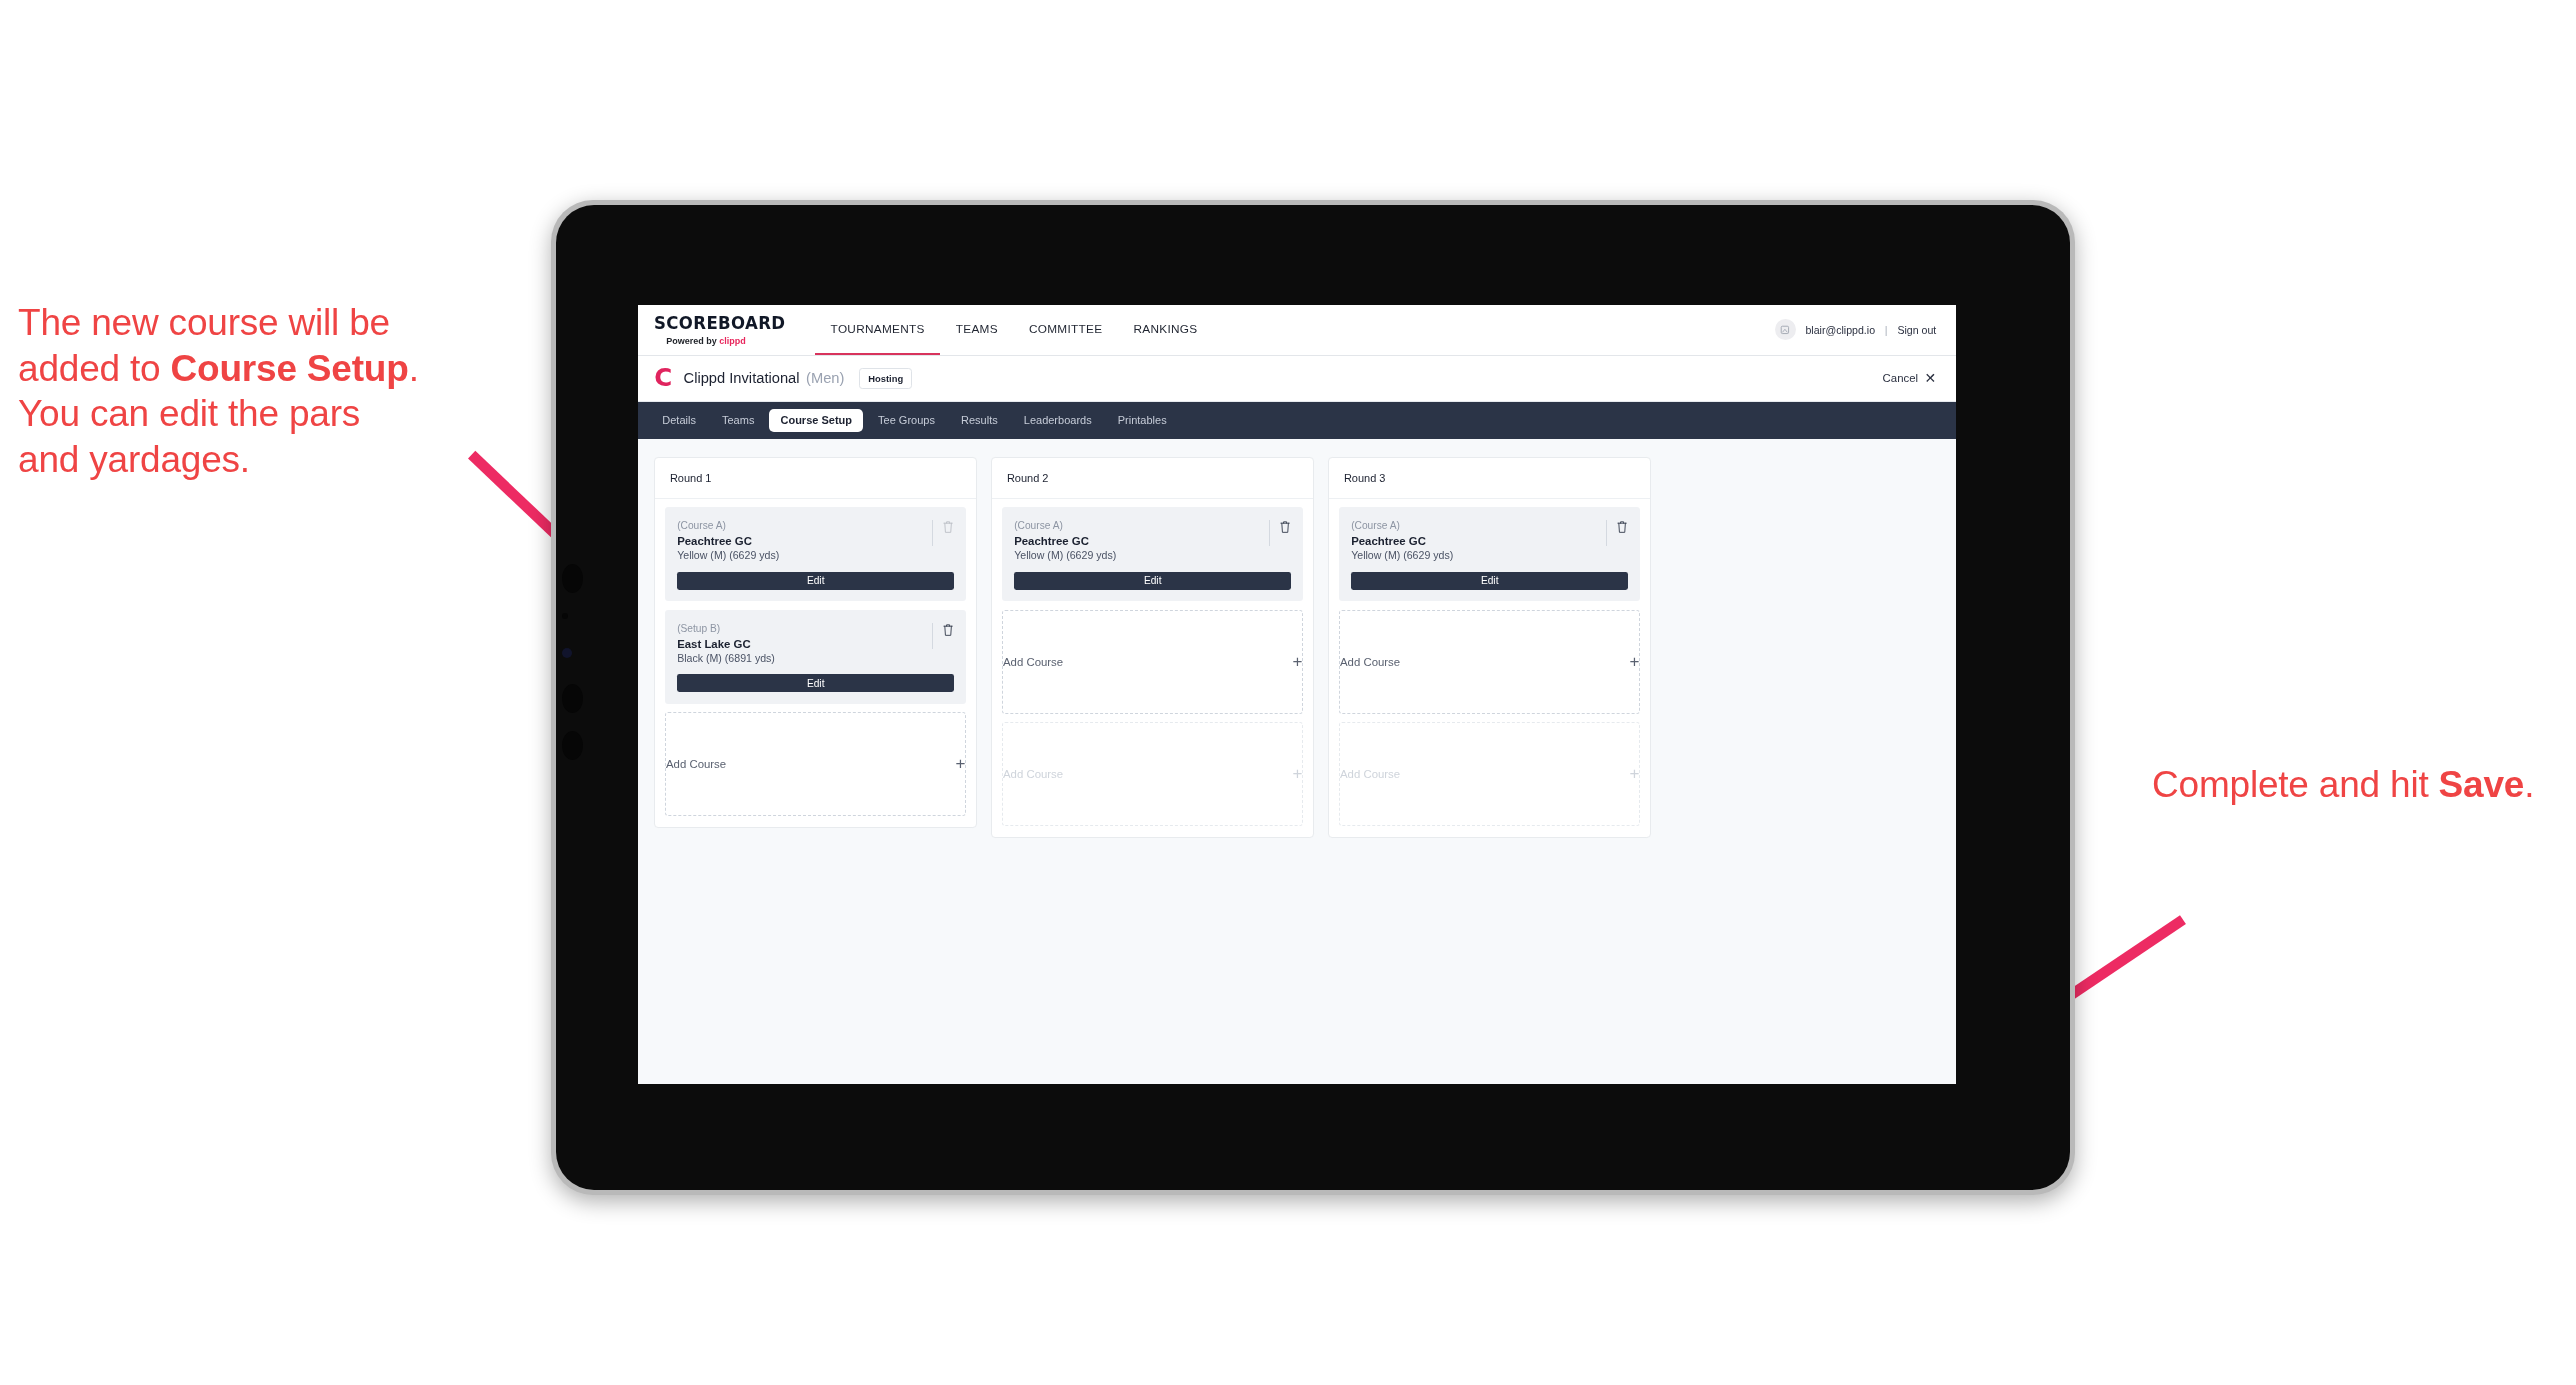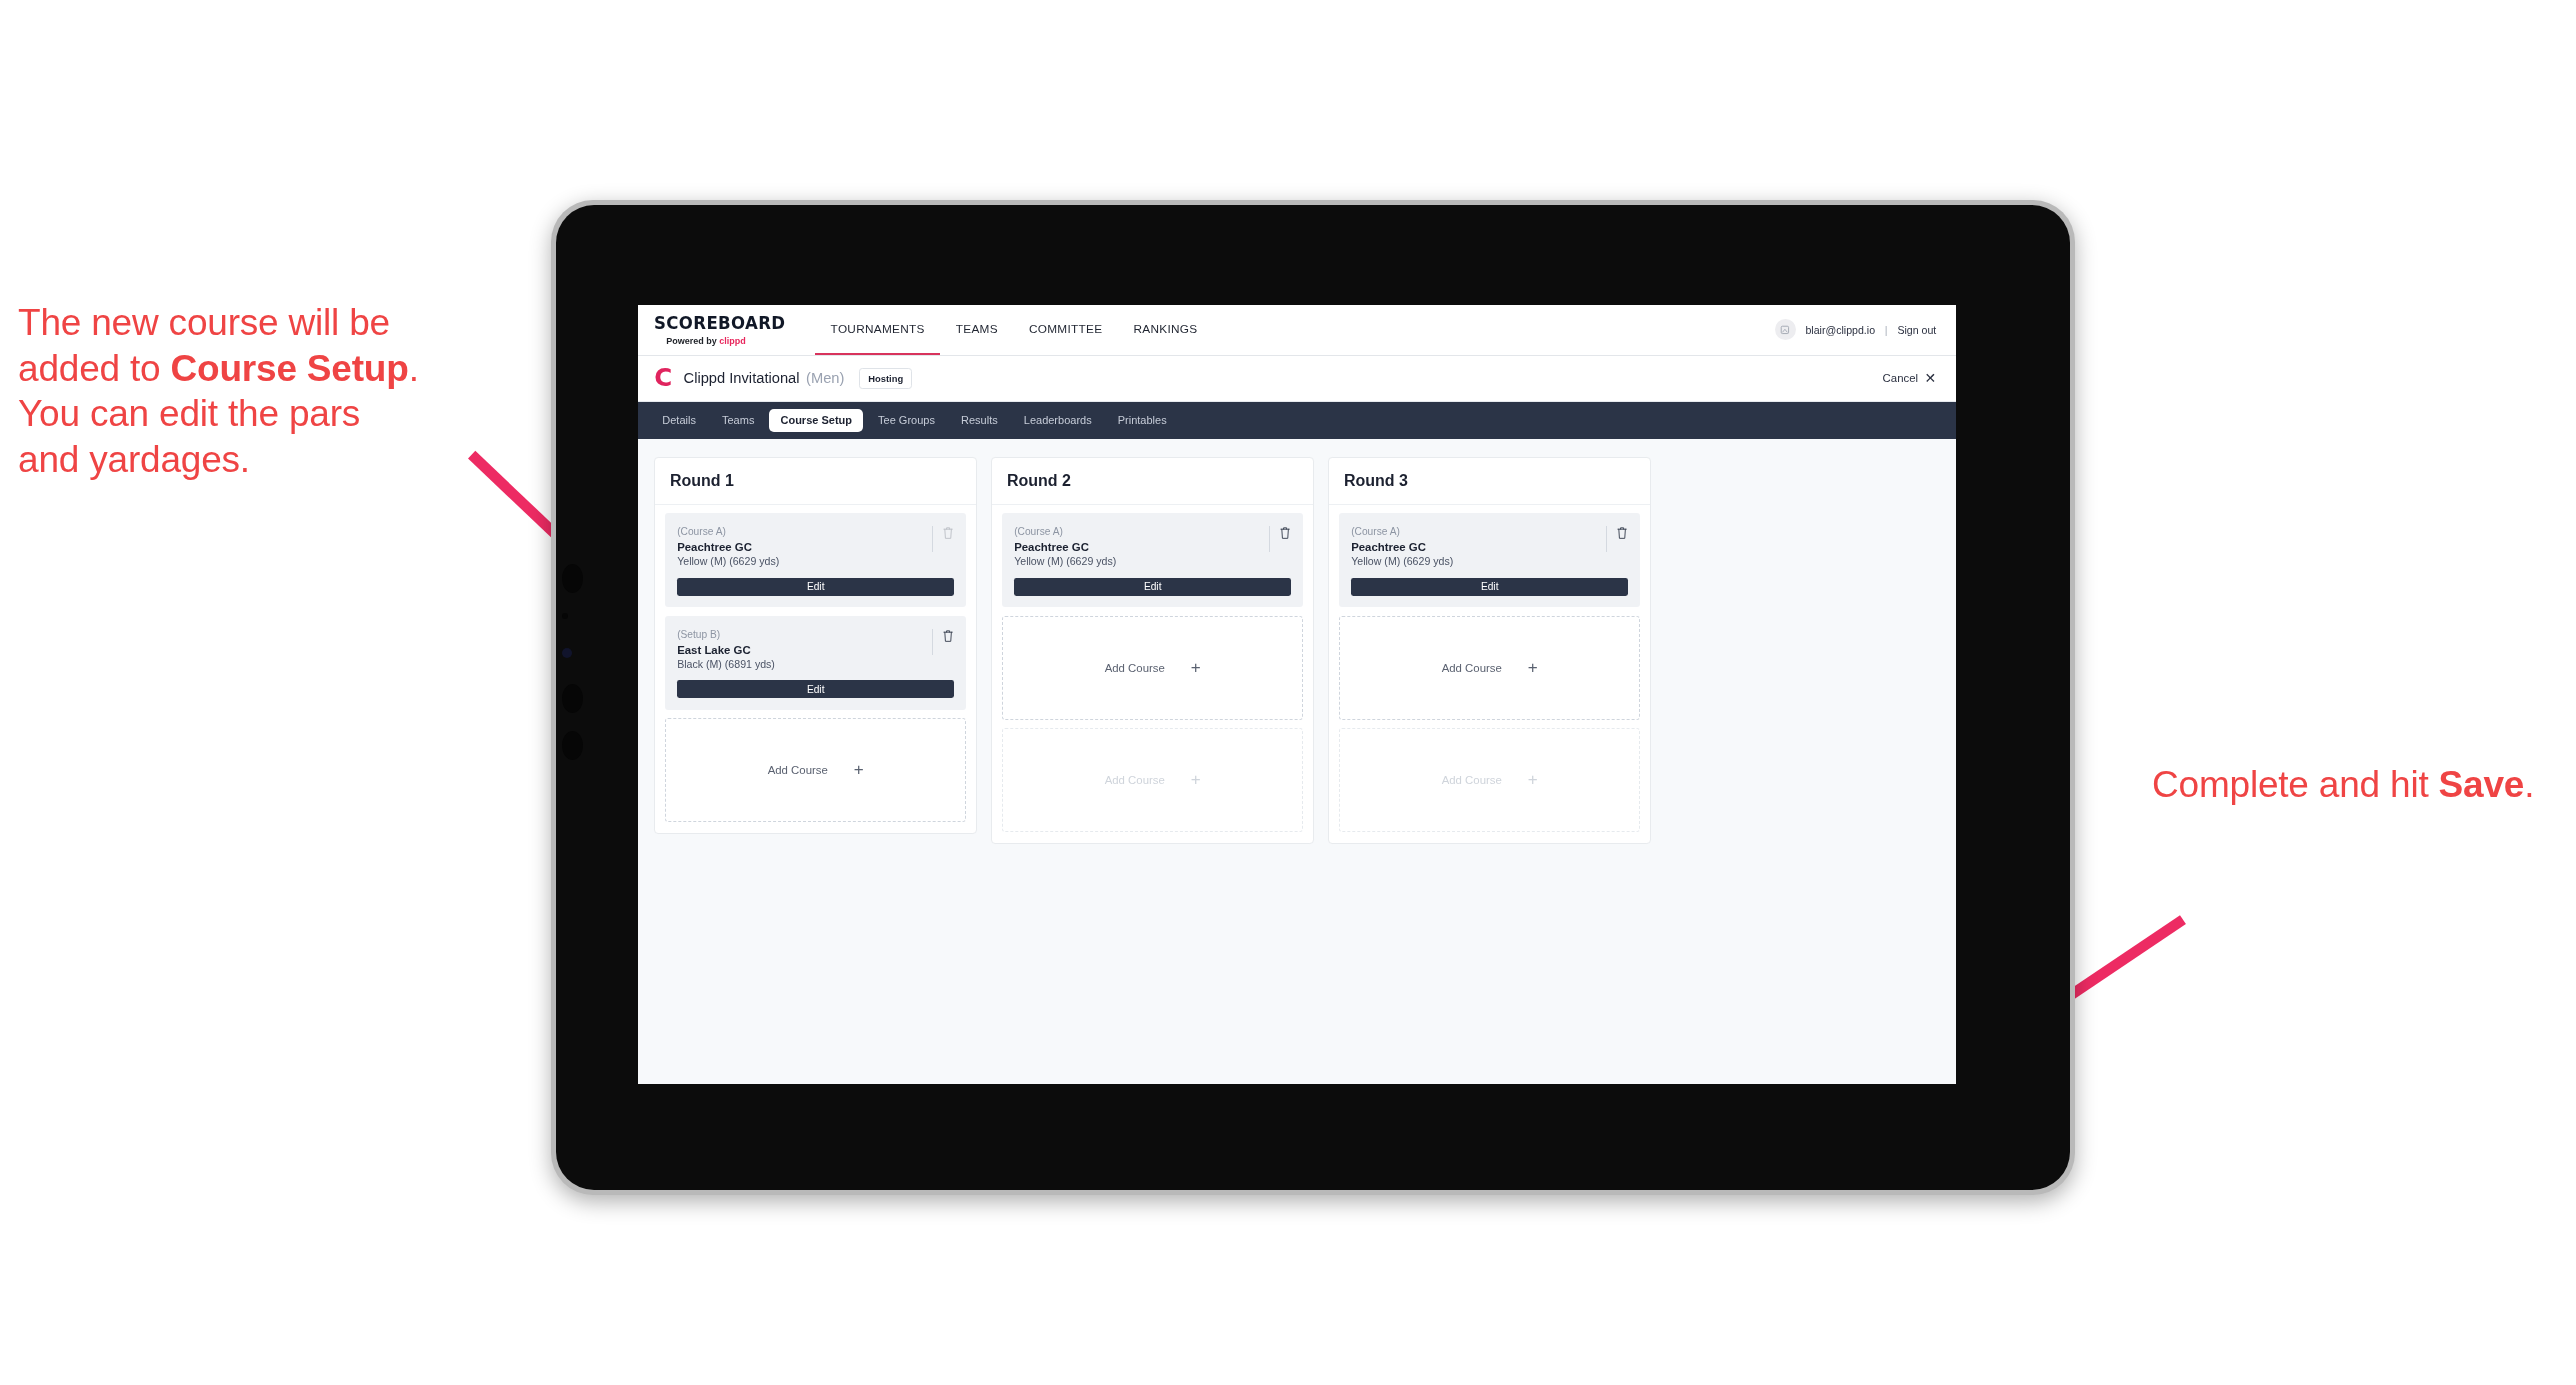"Round 1" .round-head { font-size: 16px -> 11px; font-weight: bold -> normal }
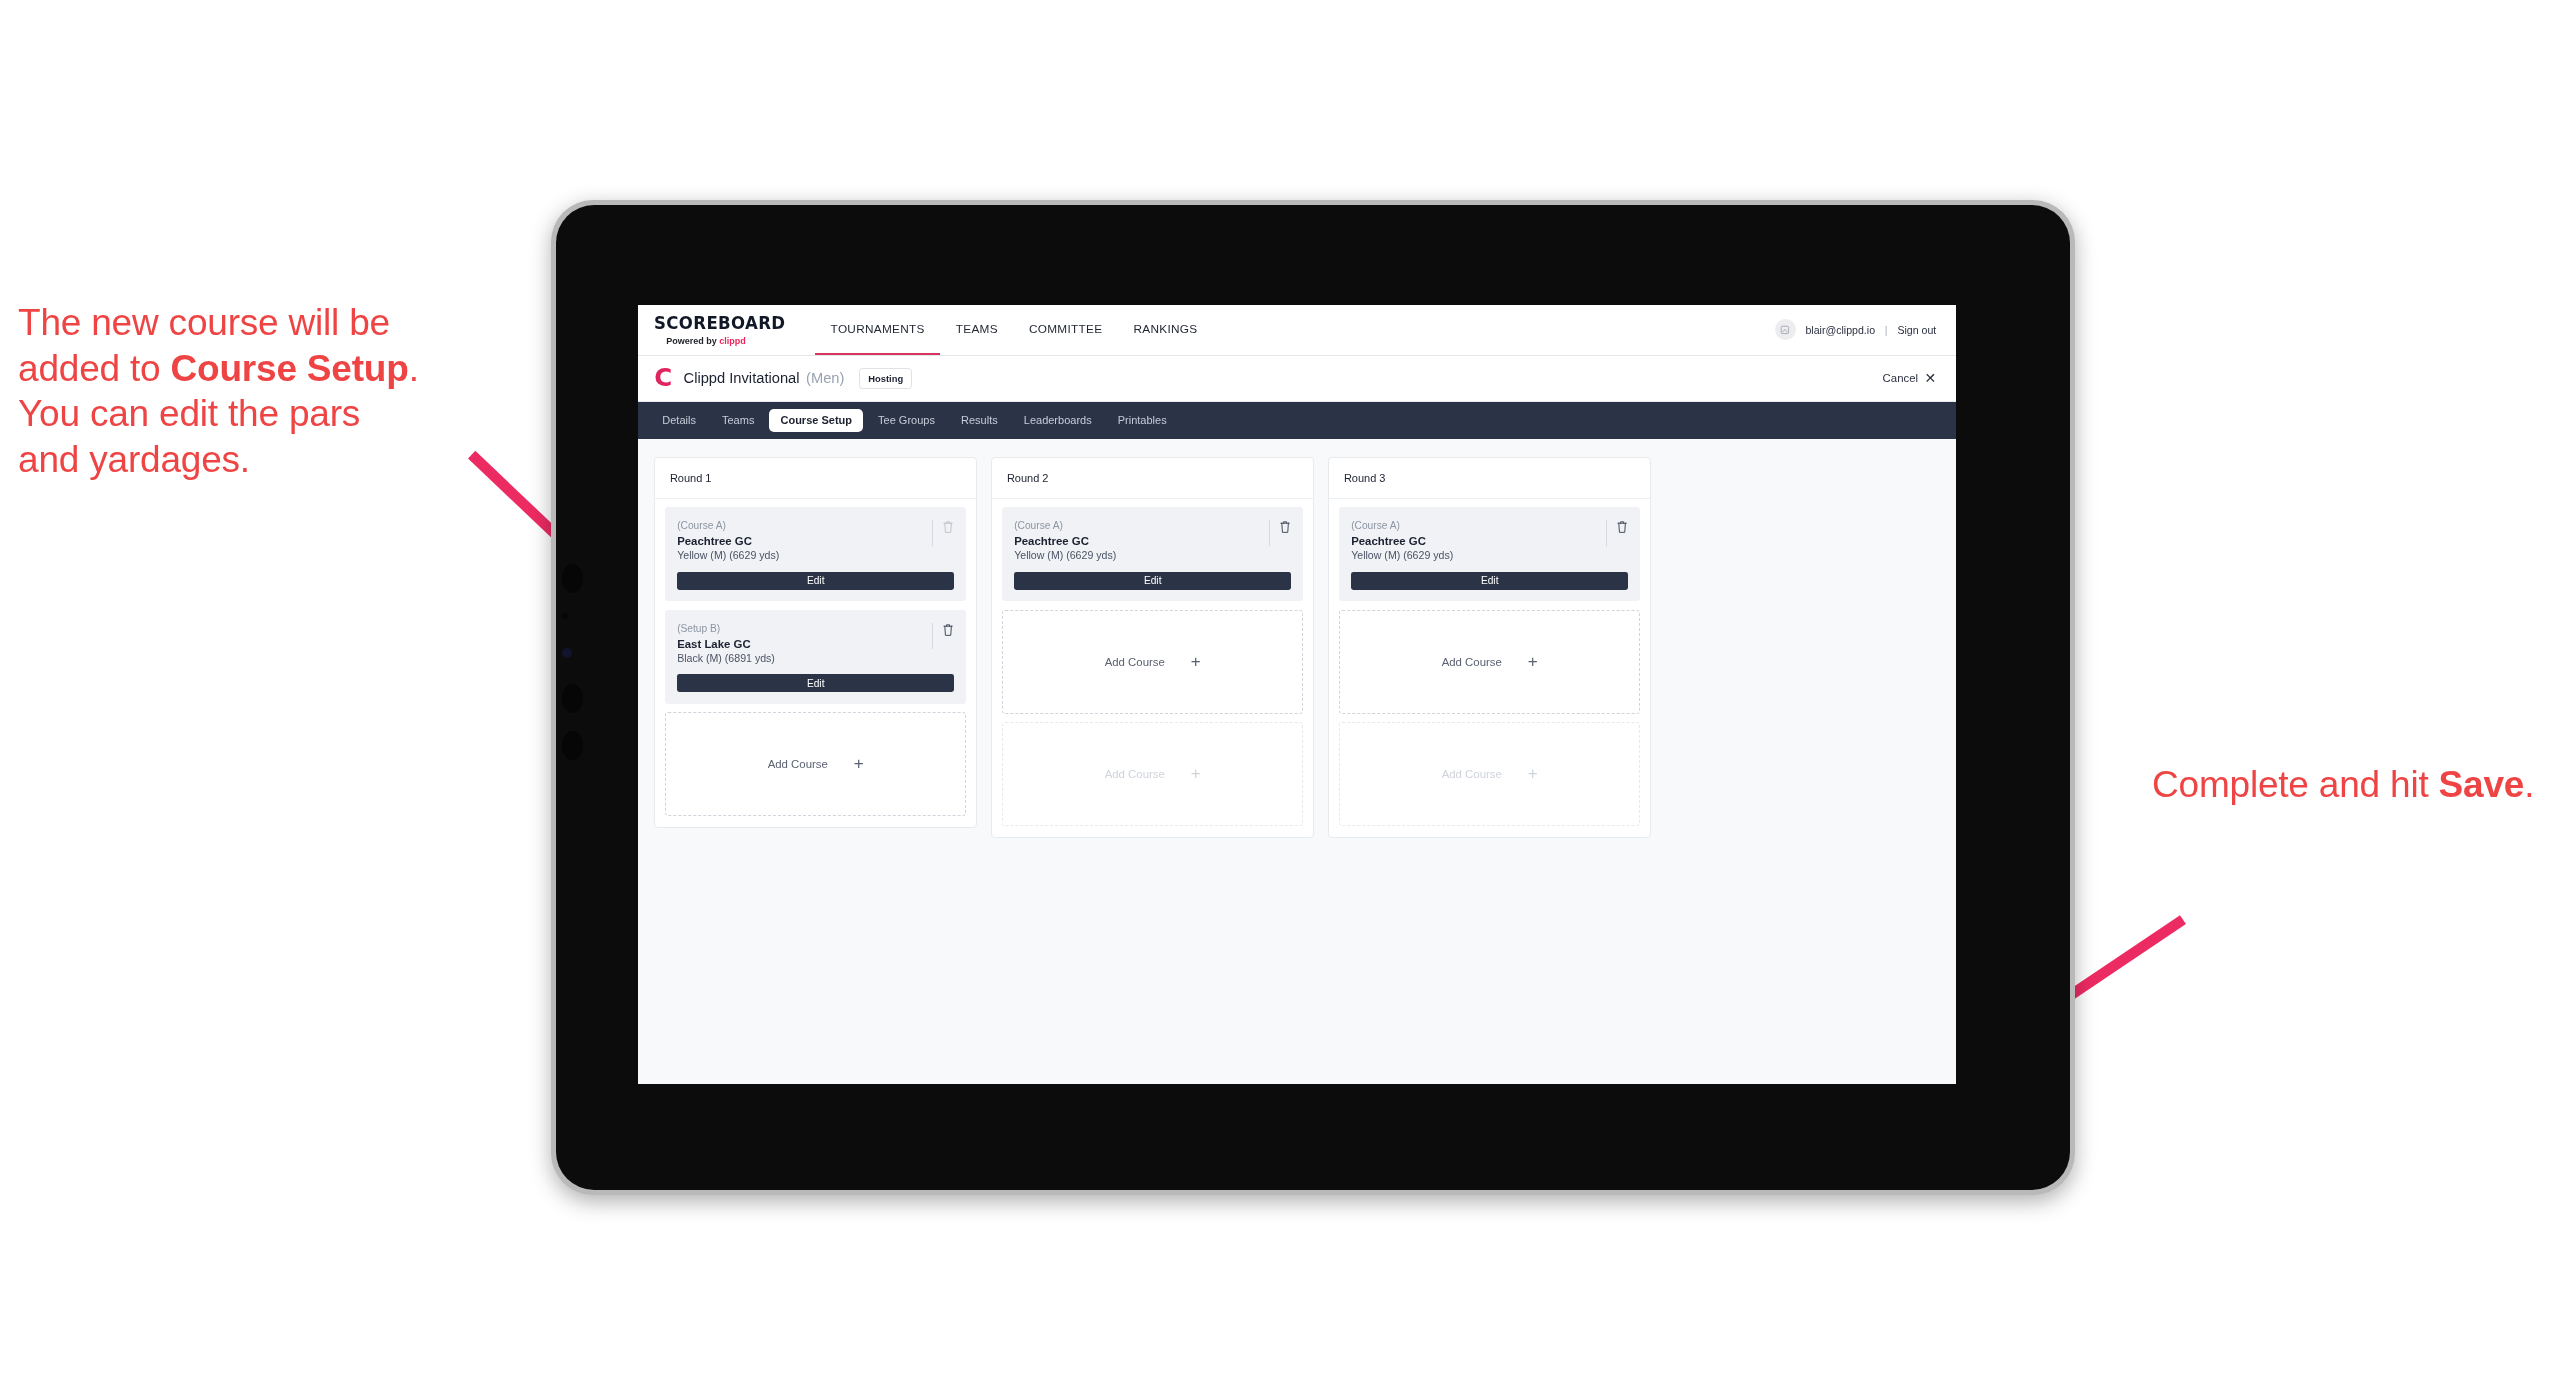"Add Course" .add-course { justify-content: center -> space-between }
